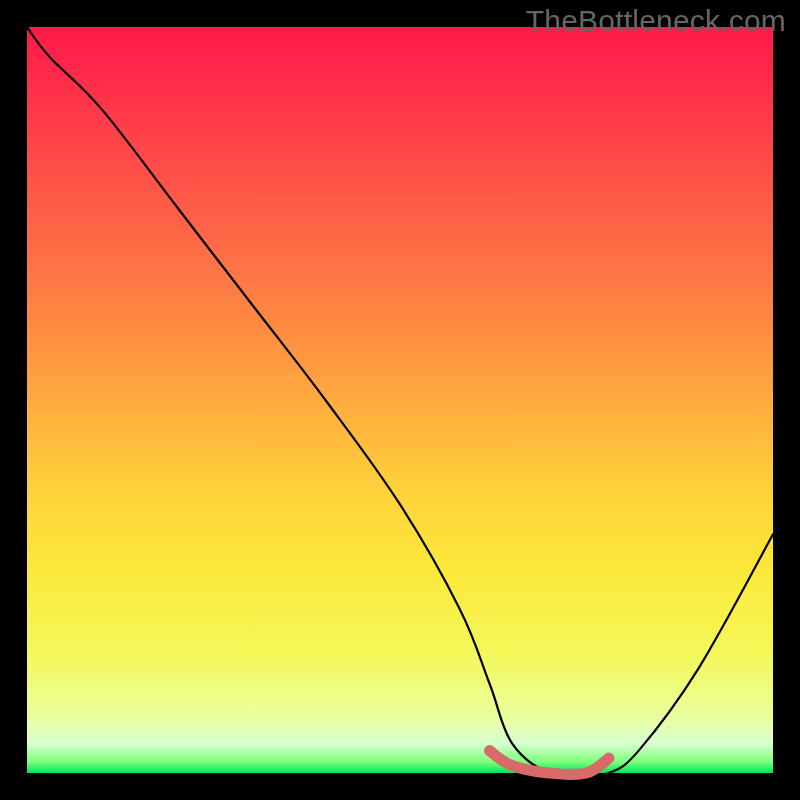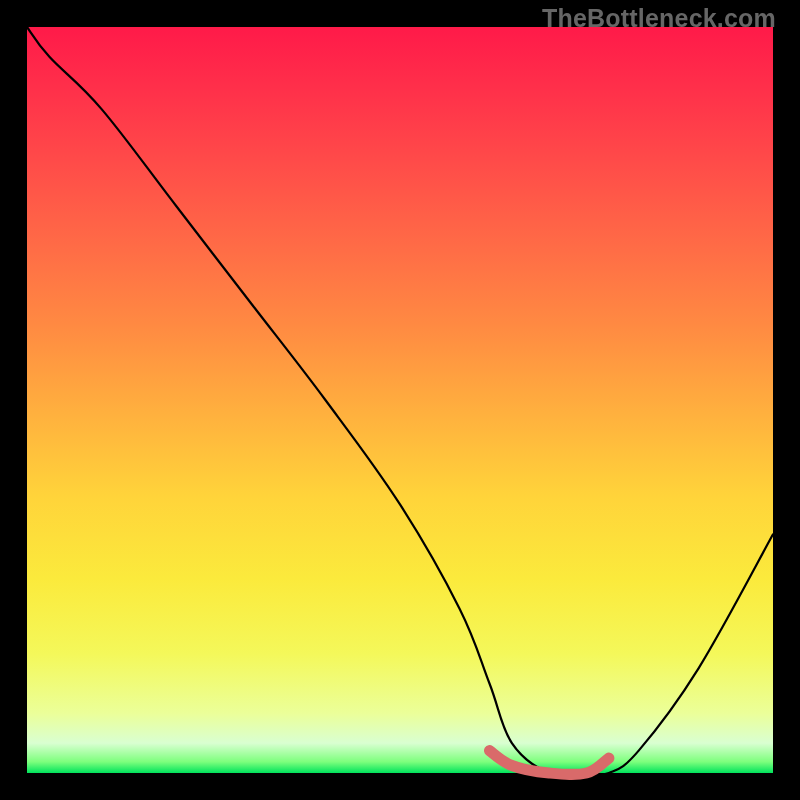"TheBottleneck.com" .watermark { font-size: 25px -> 30px; font-weight: bold -> normal; right: 24px -> 14px }
